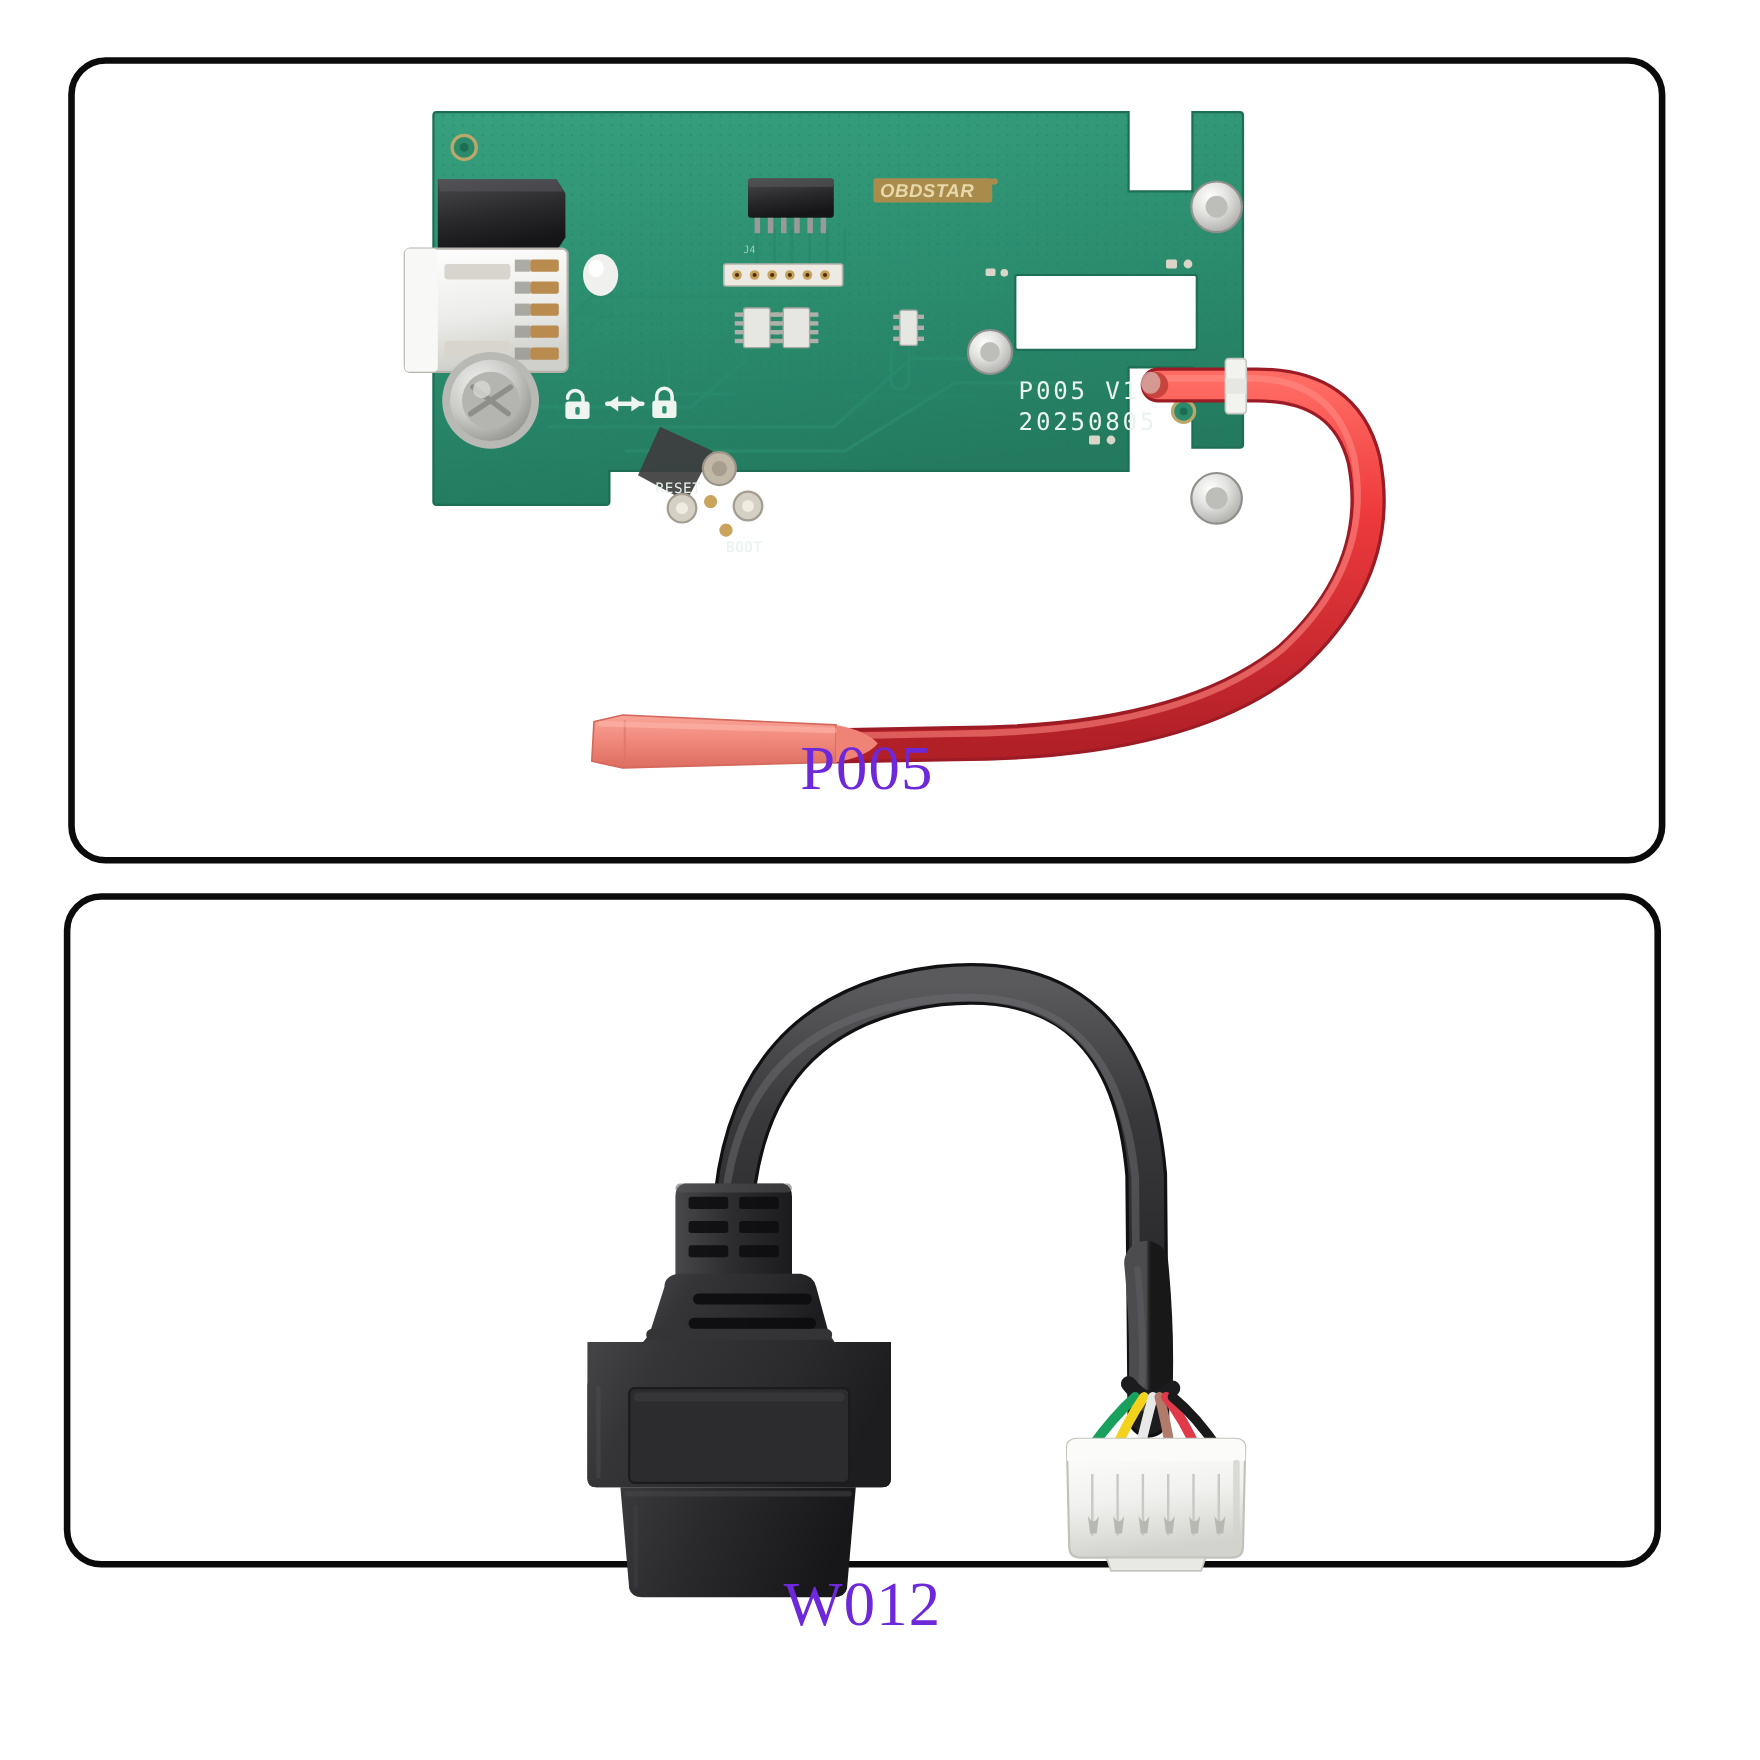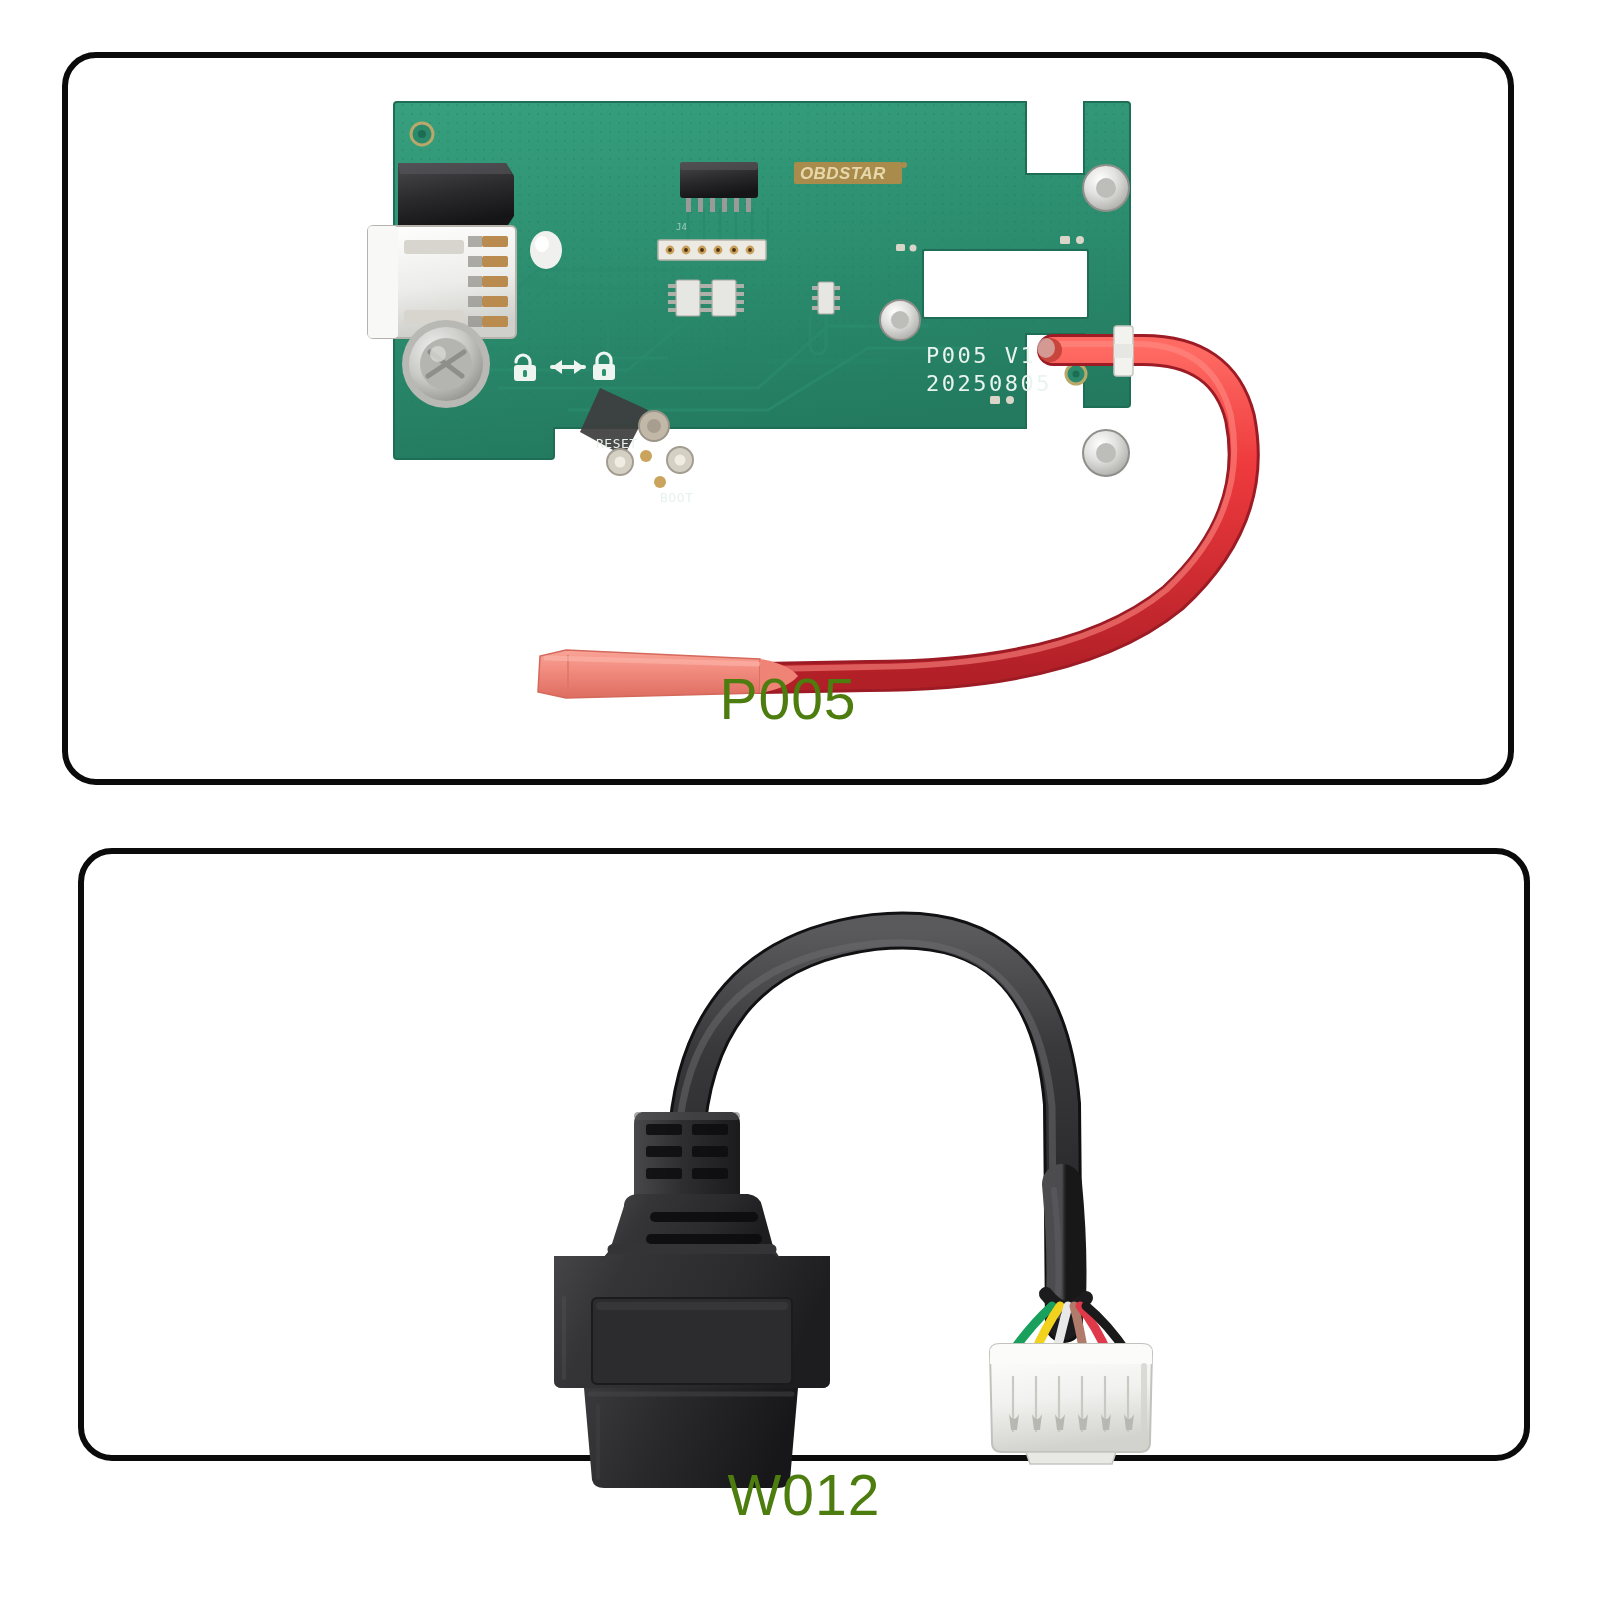"P005" .panel-caption { color: #4d7c0f -> #6d28d9; font-family: Liberation Sans, sans-serif -> Liberation Serif, serif }
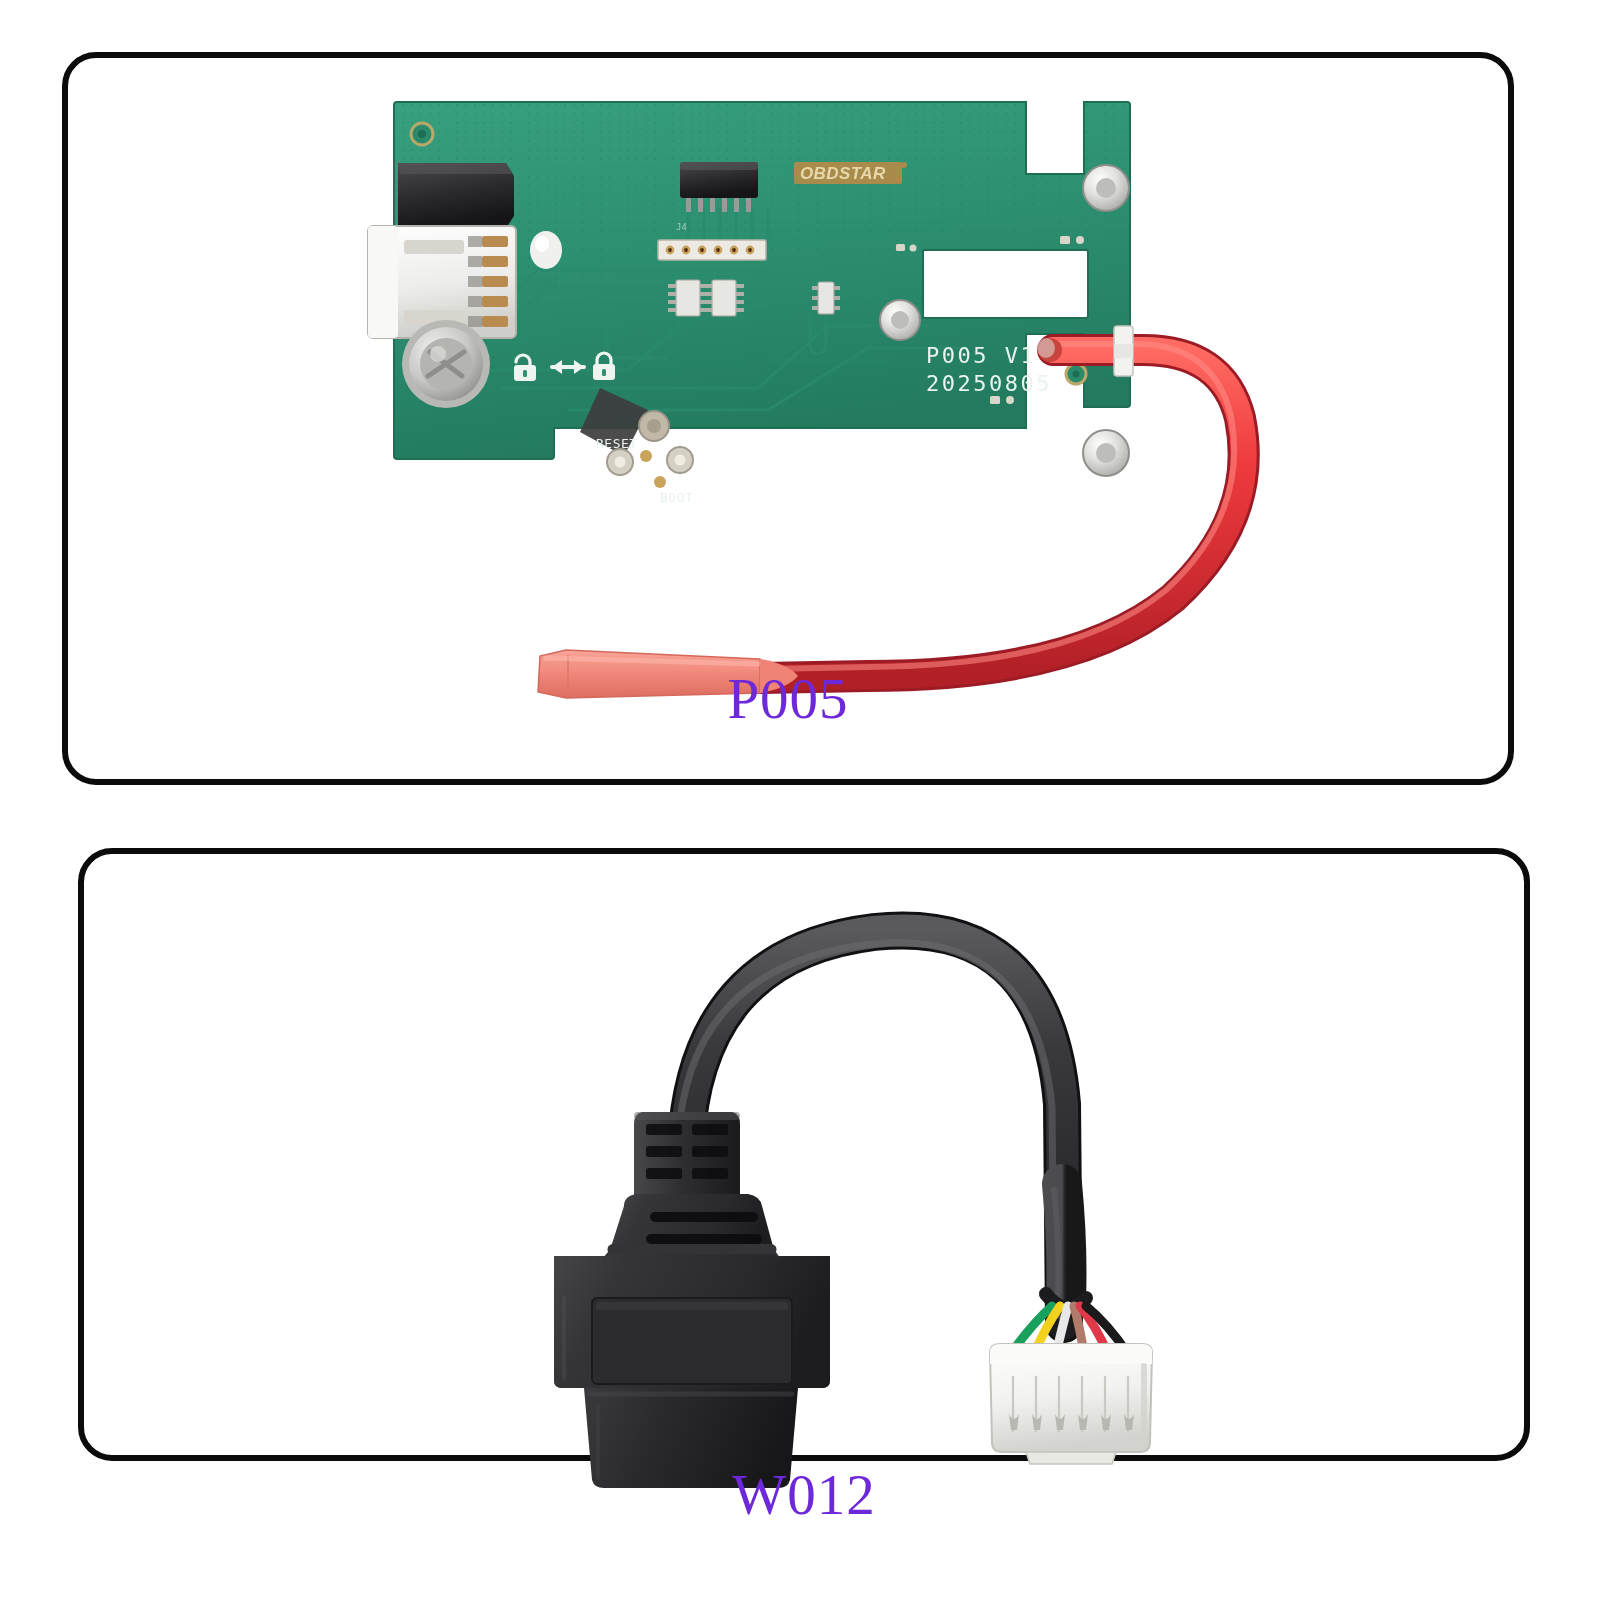"W012" #panel-w012 { left: 78px -> 58px; margin-top: 36px -> none }
